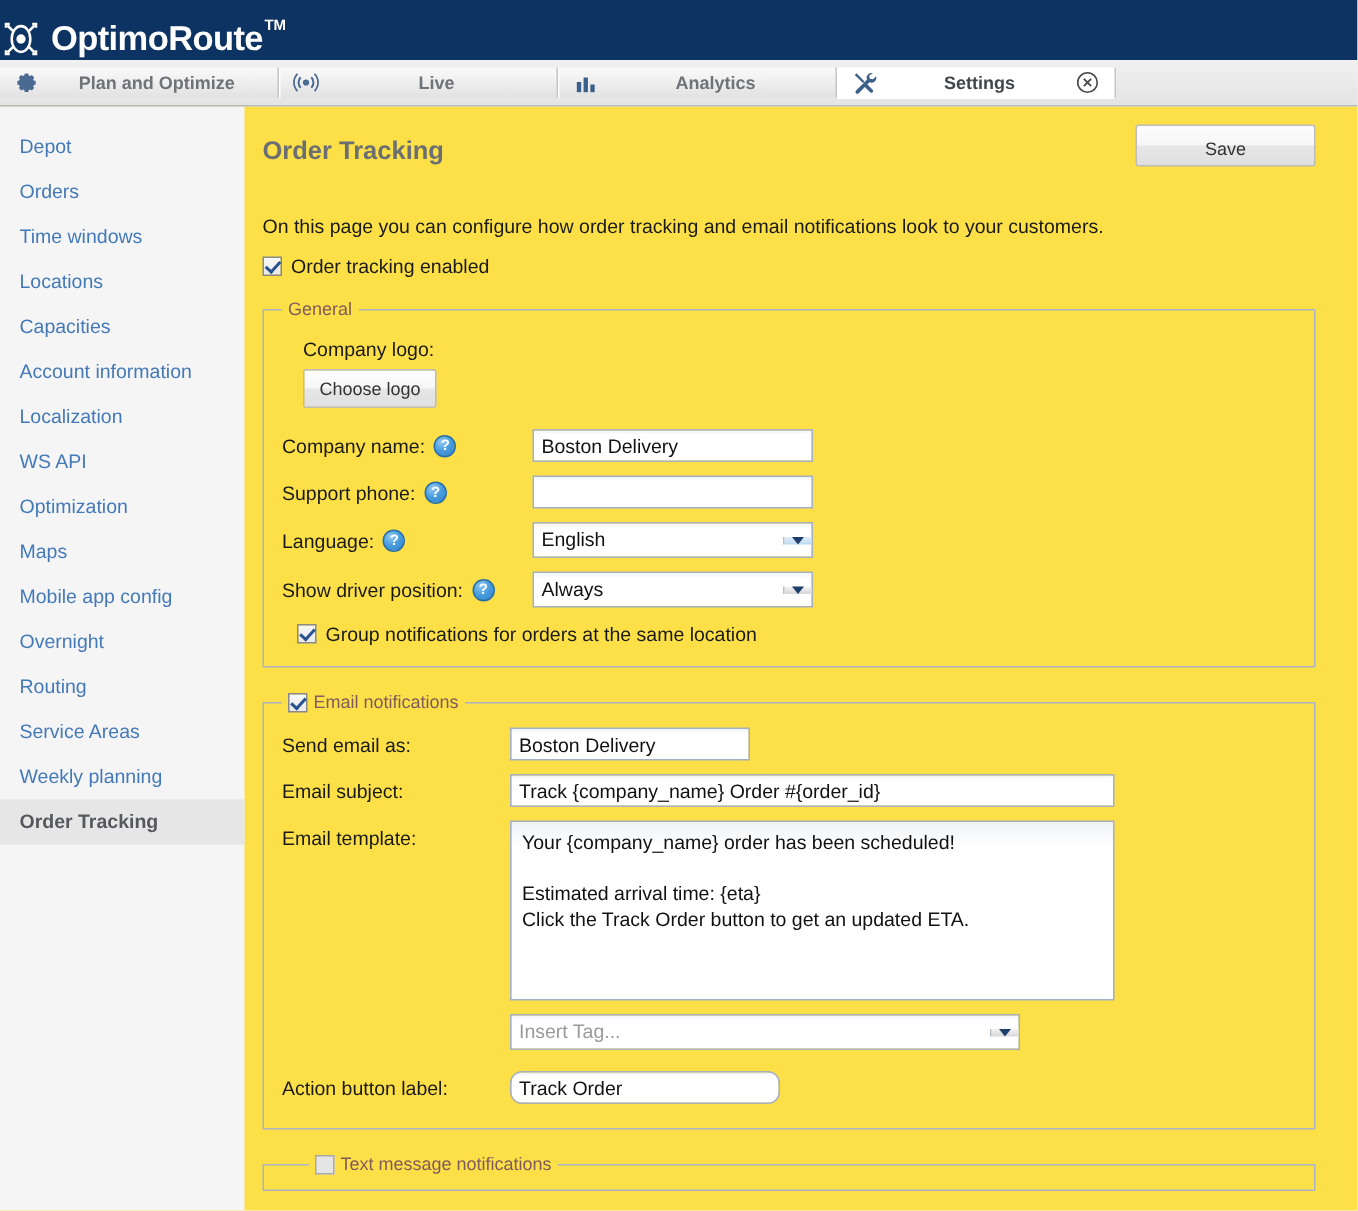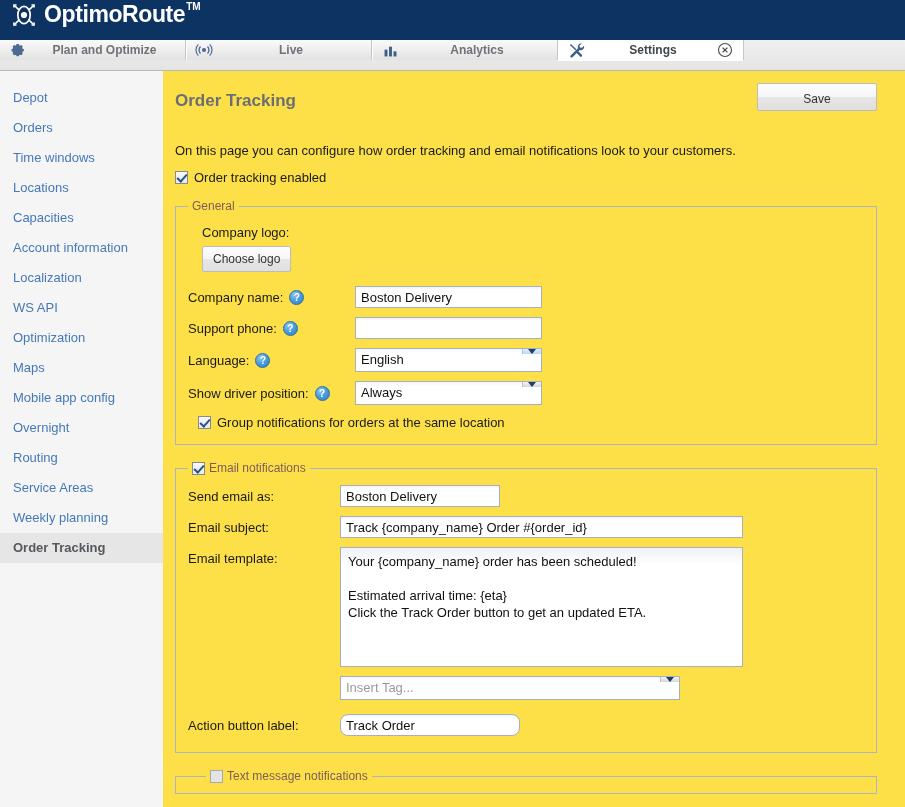"OptimoRoute" .brandbar { align-items: flex-start -> flex-end; padding-left: 10px -> none }
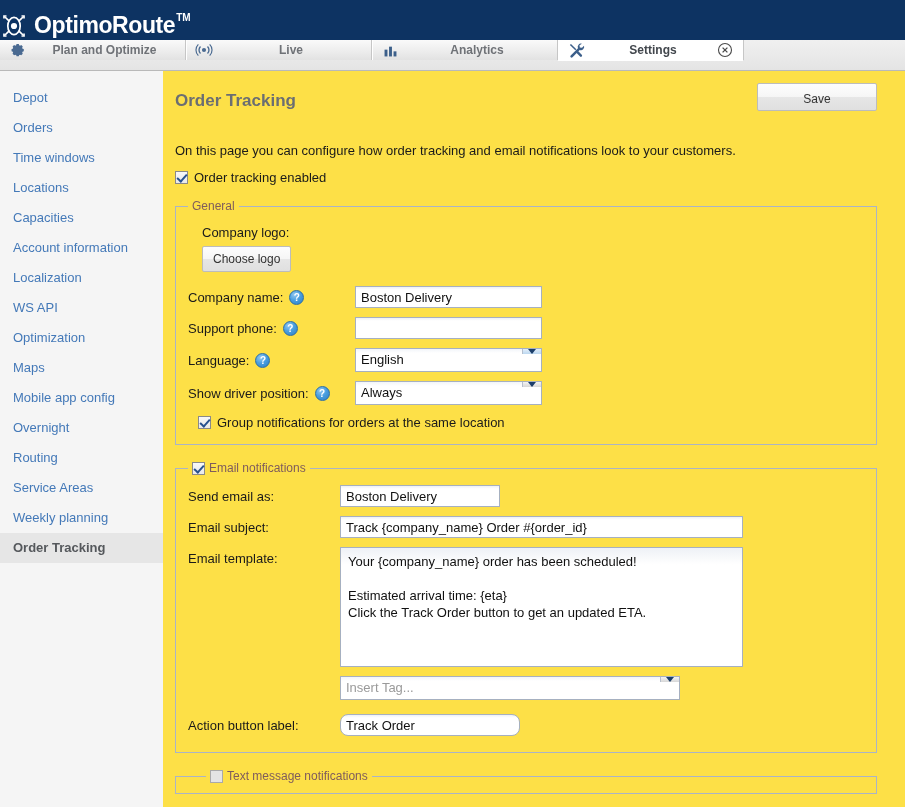"Plan and Optimize" .tabbar { align-items: flex-start -> center }
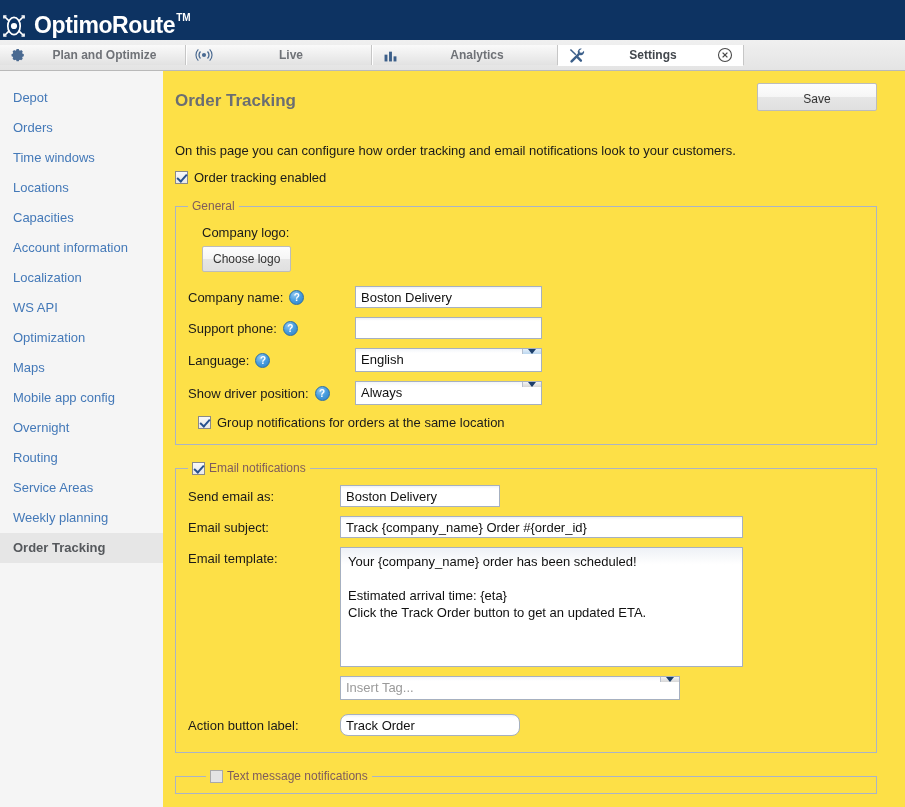"English" .selwrap { align-items: flex-start -> center }
